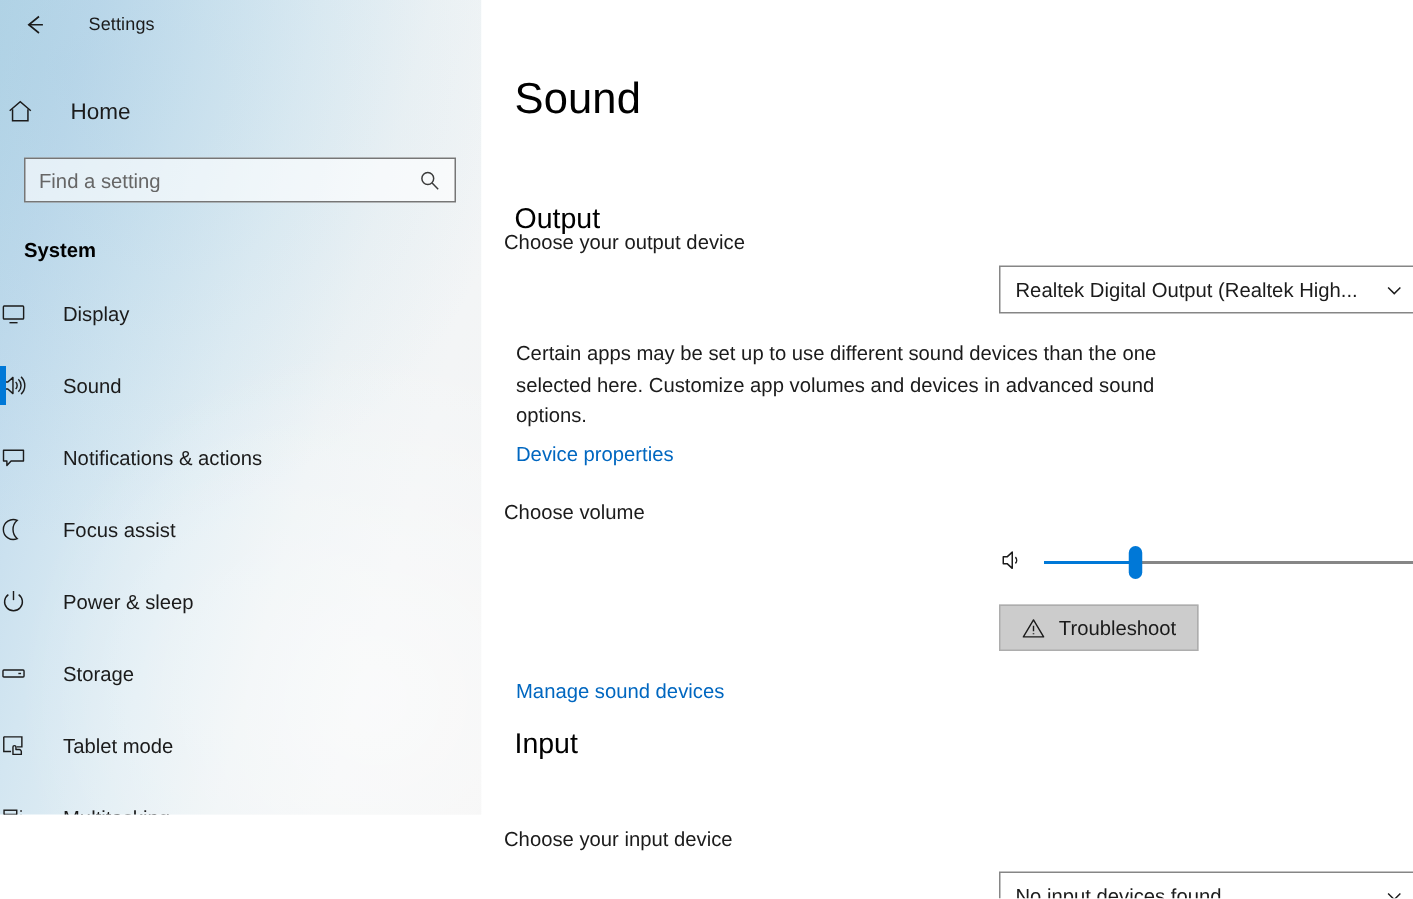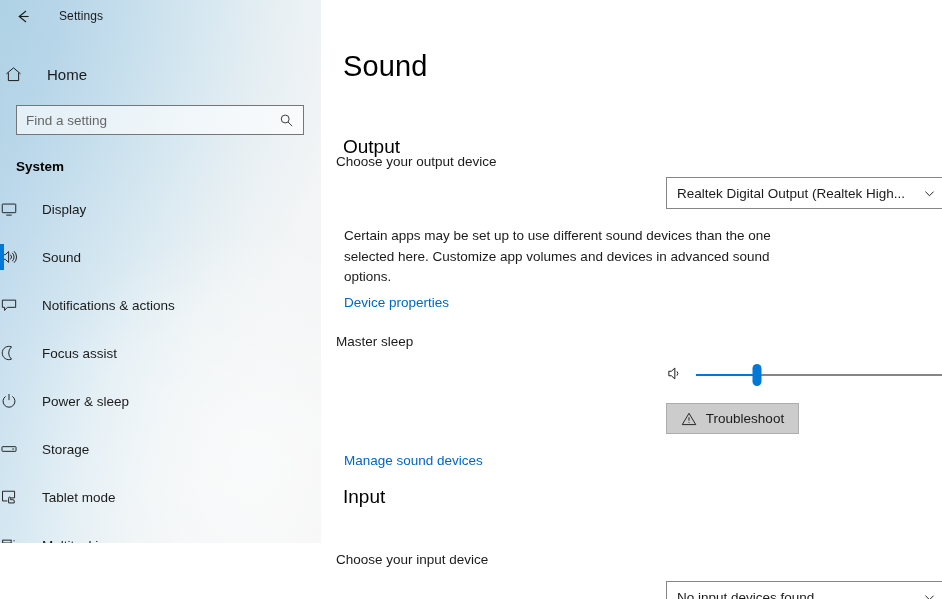"Master sleep" div.field-label { text: Master sleep -> Choose volume }
